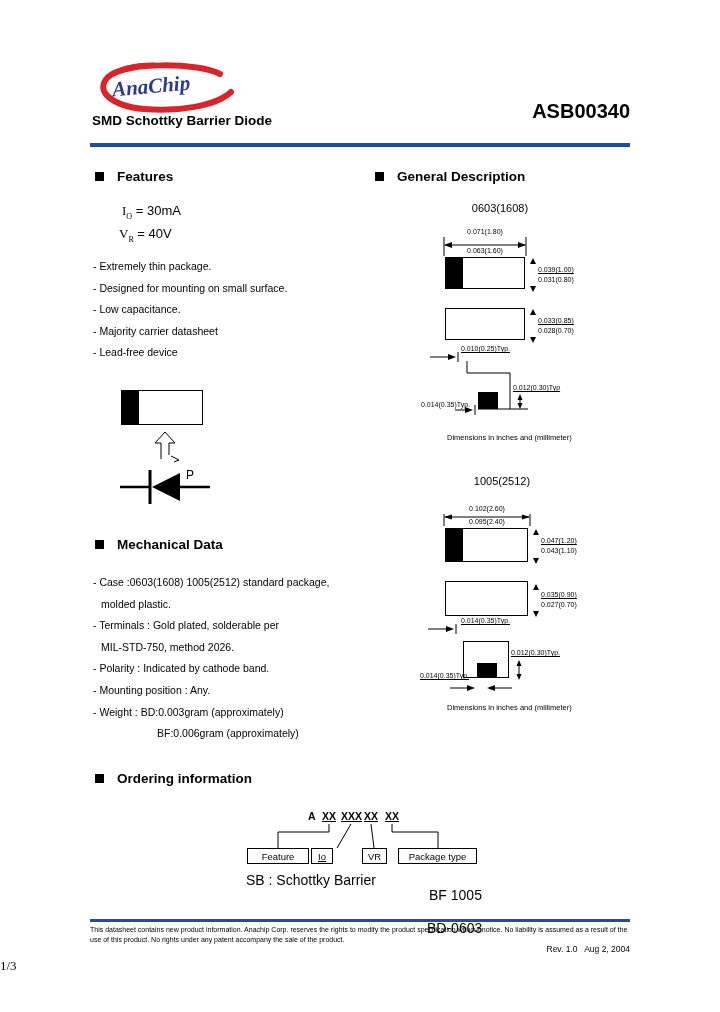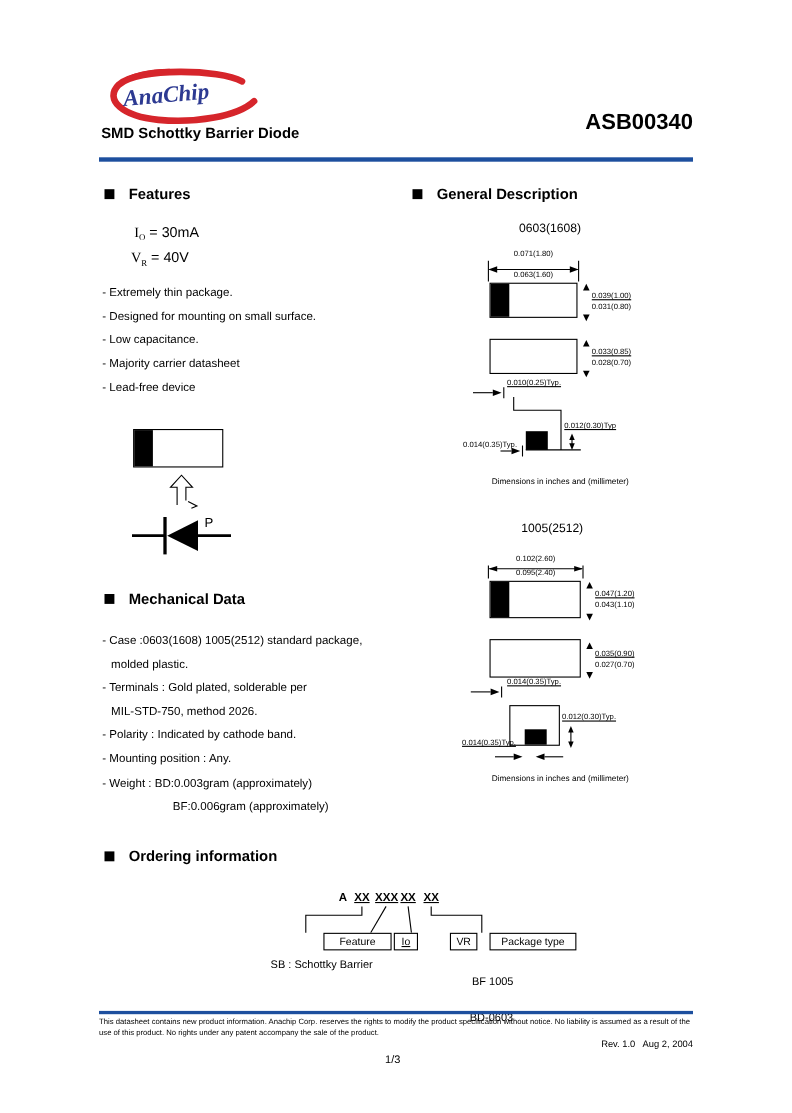"Feature" .obox { margin-left: 47px -> none }
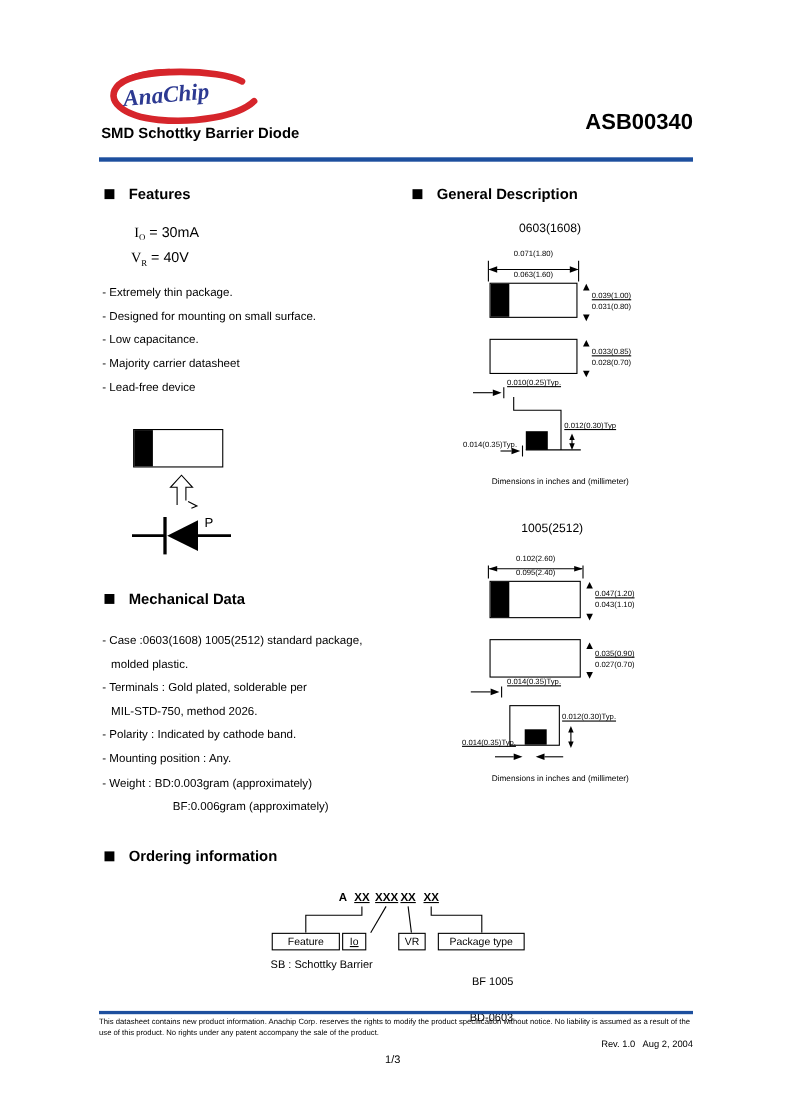"SB : Schottky Barrier" .ocap { font-size: 10px -> 14px }
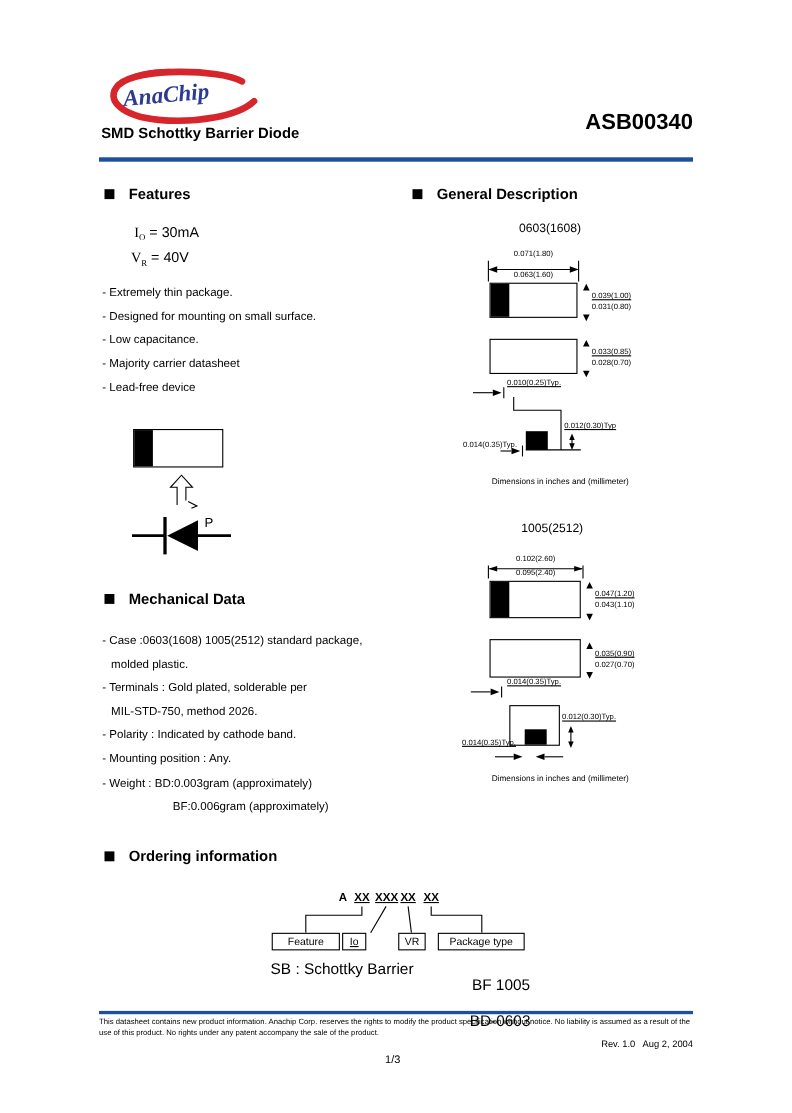"1/3" .pagenum { font-family: none -> Liberation Serif, serif; font-size: 10px -> 13px; text-align: center -> none }
